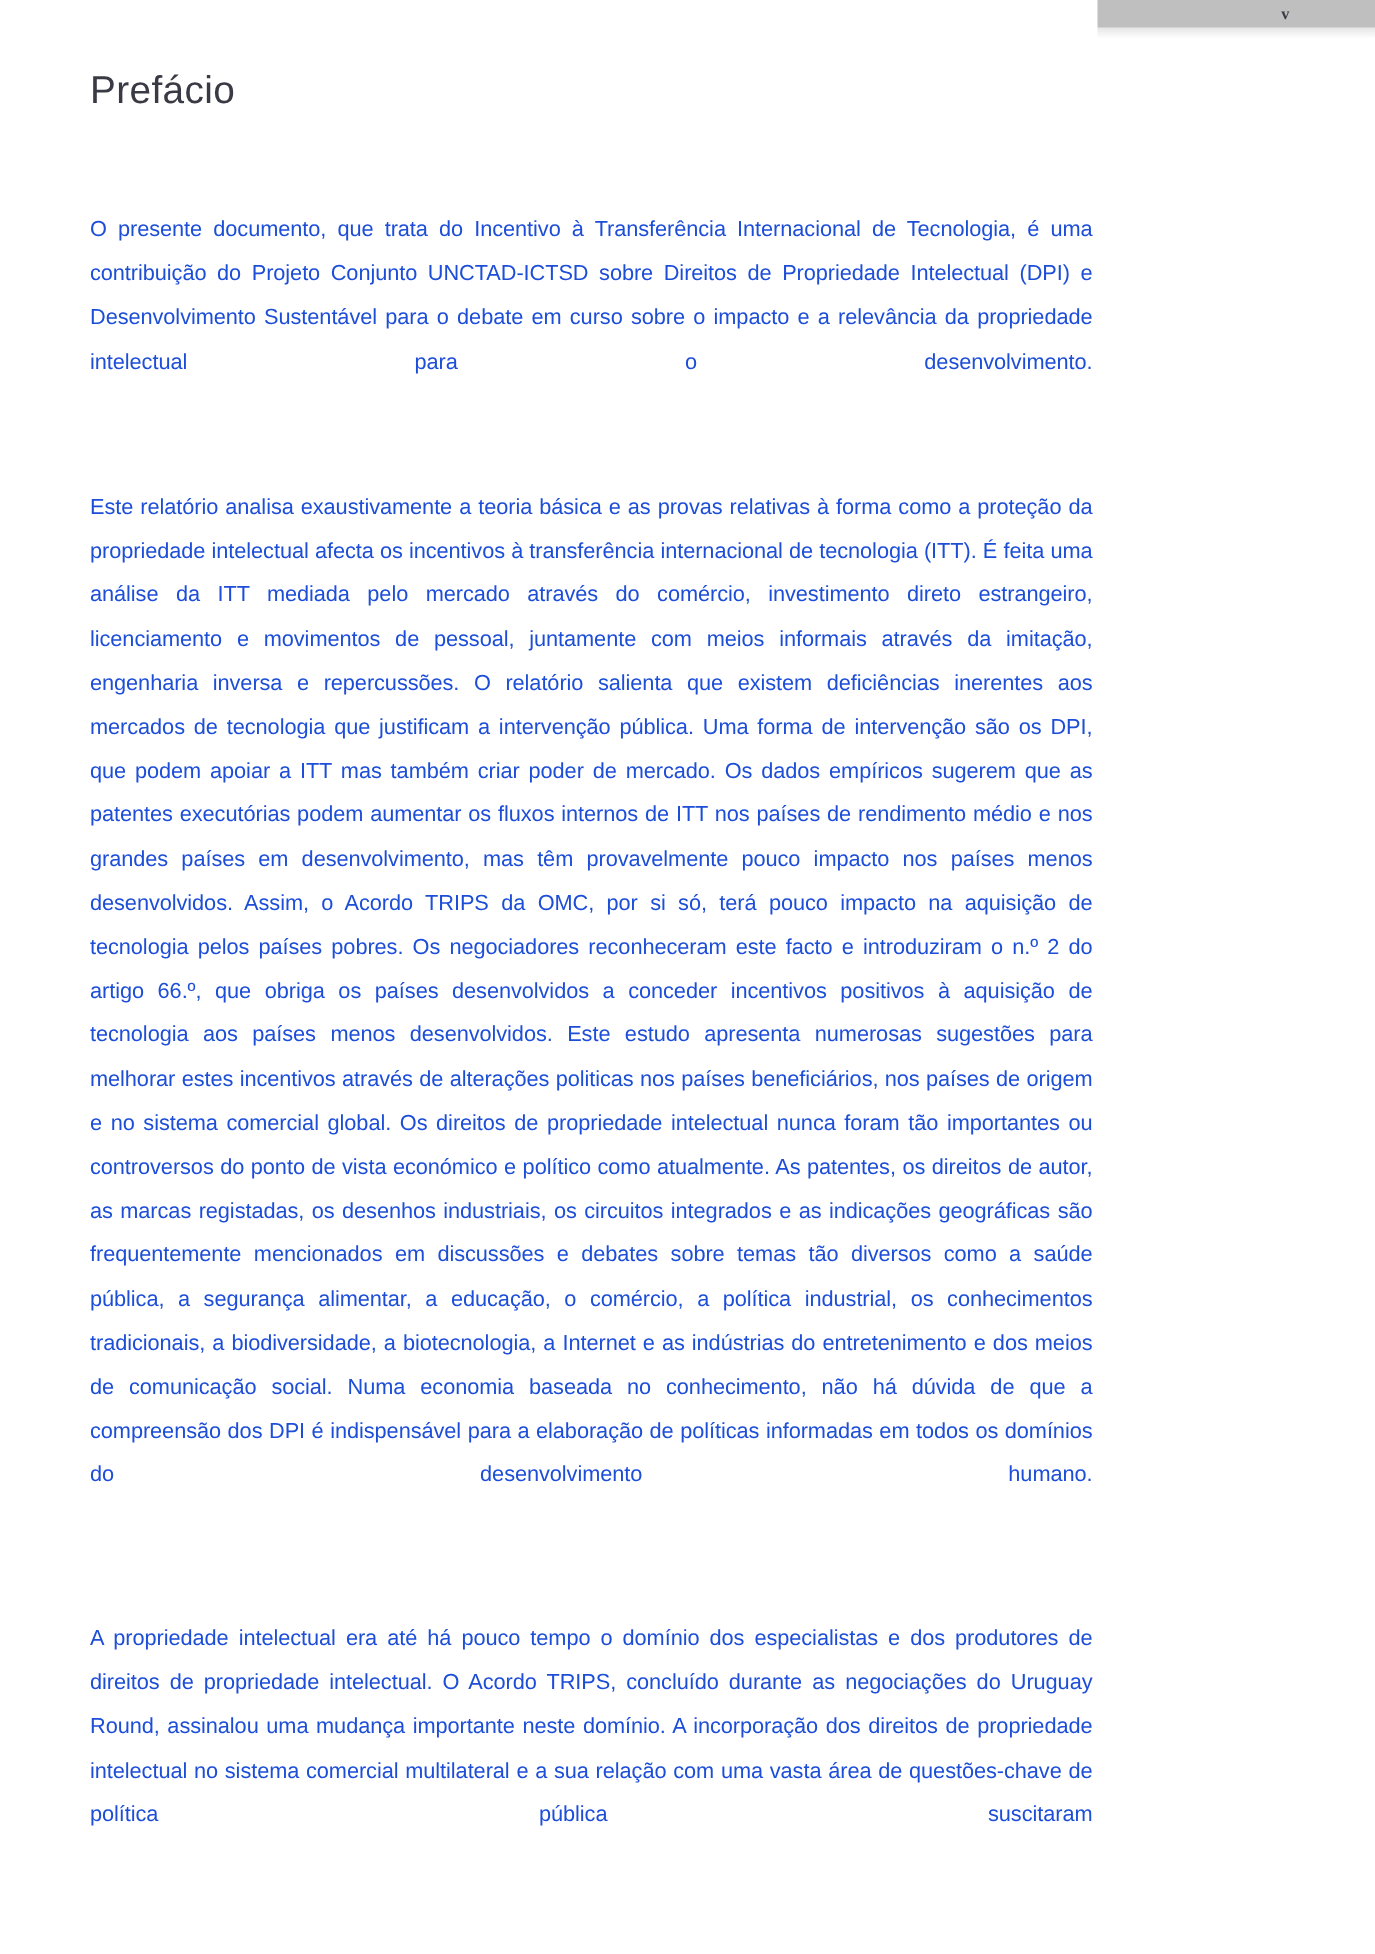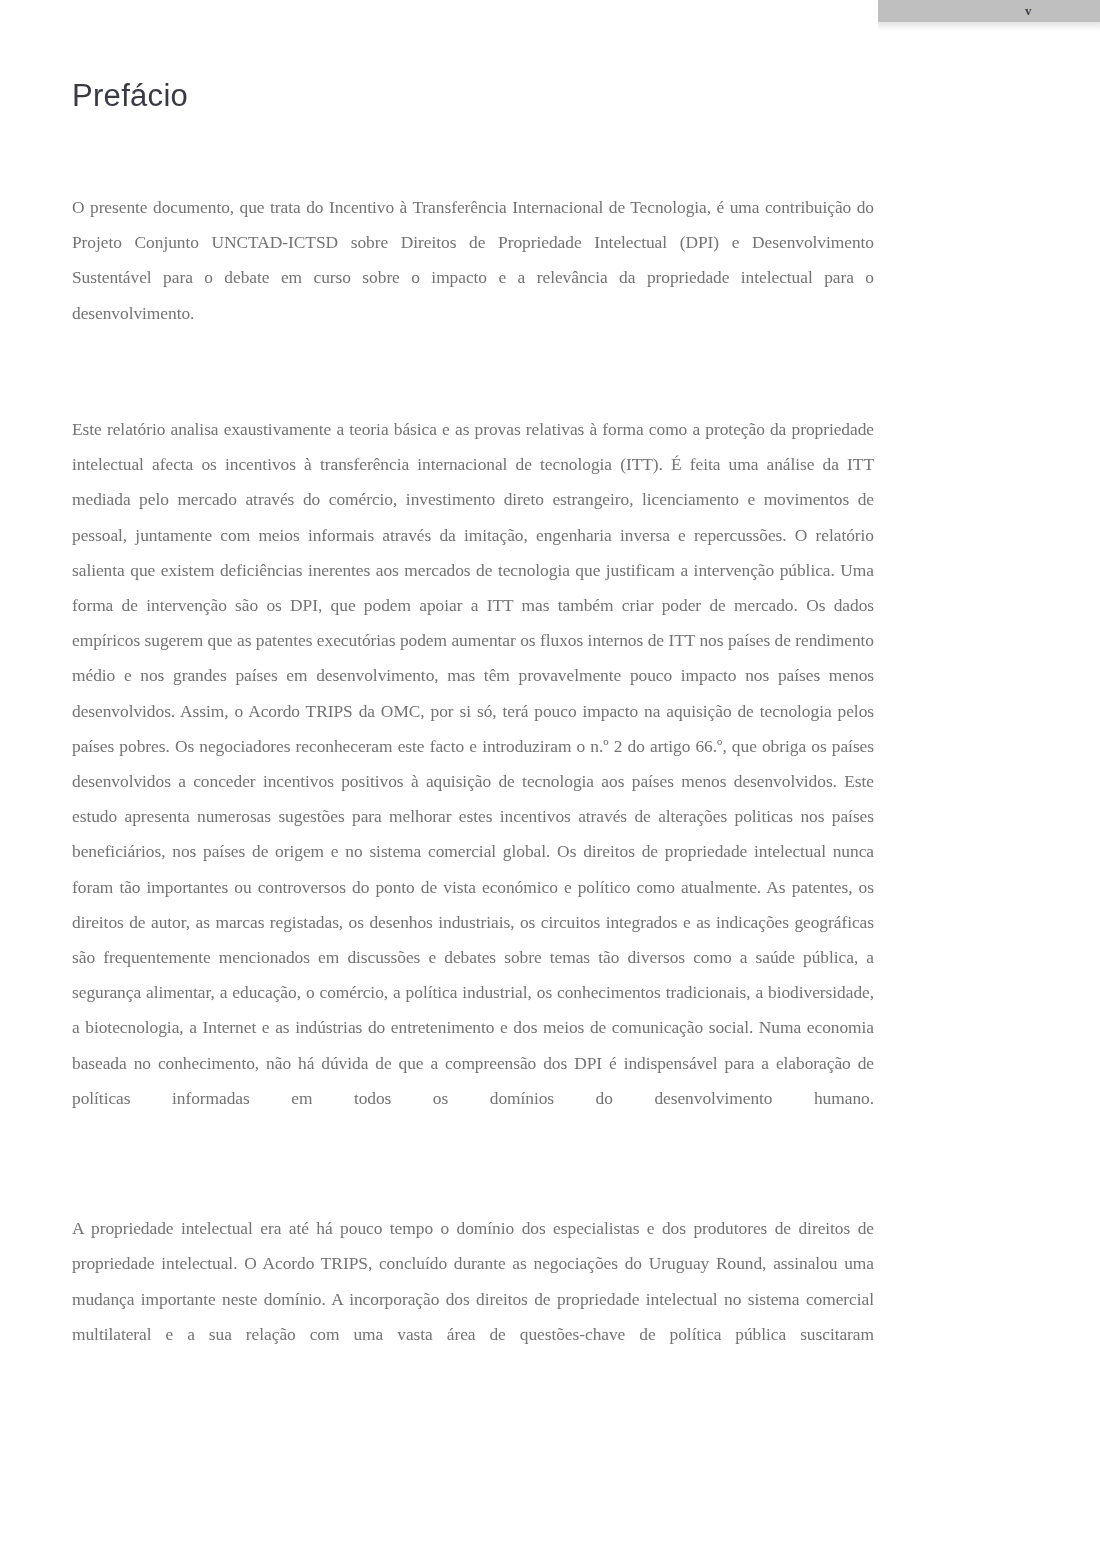"Prefácio" #page-title { padding-top: 76px -> 52px }
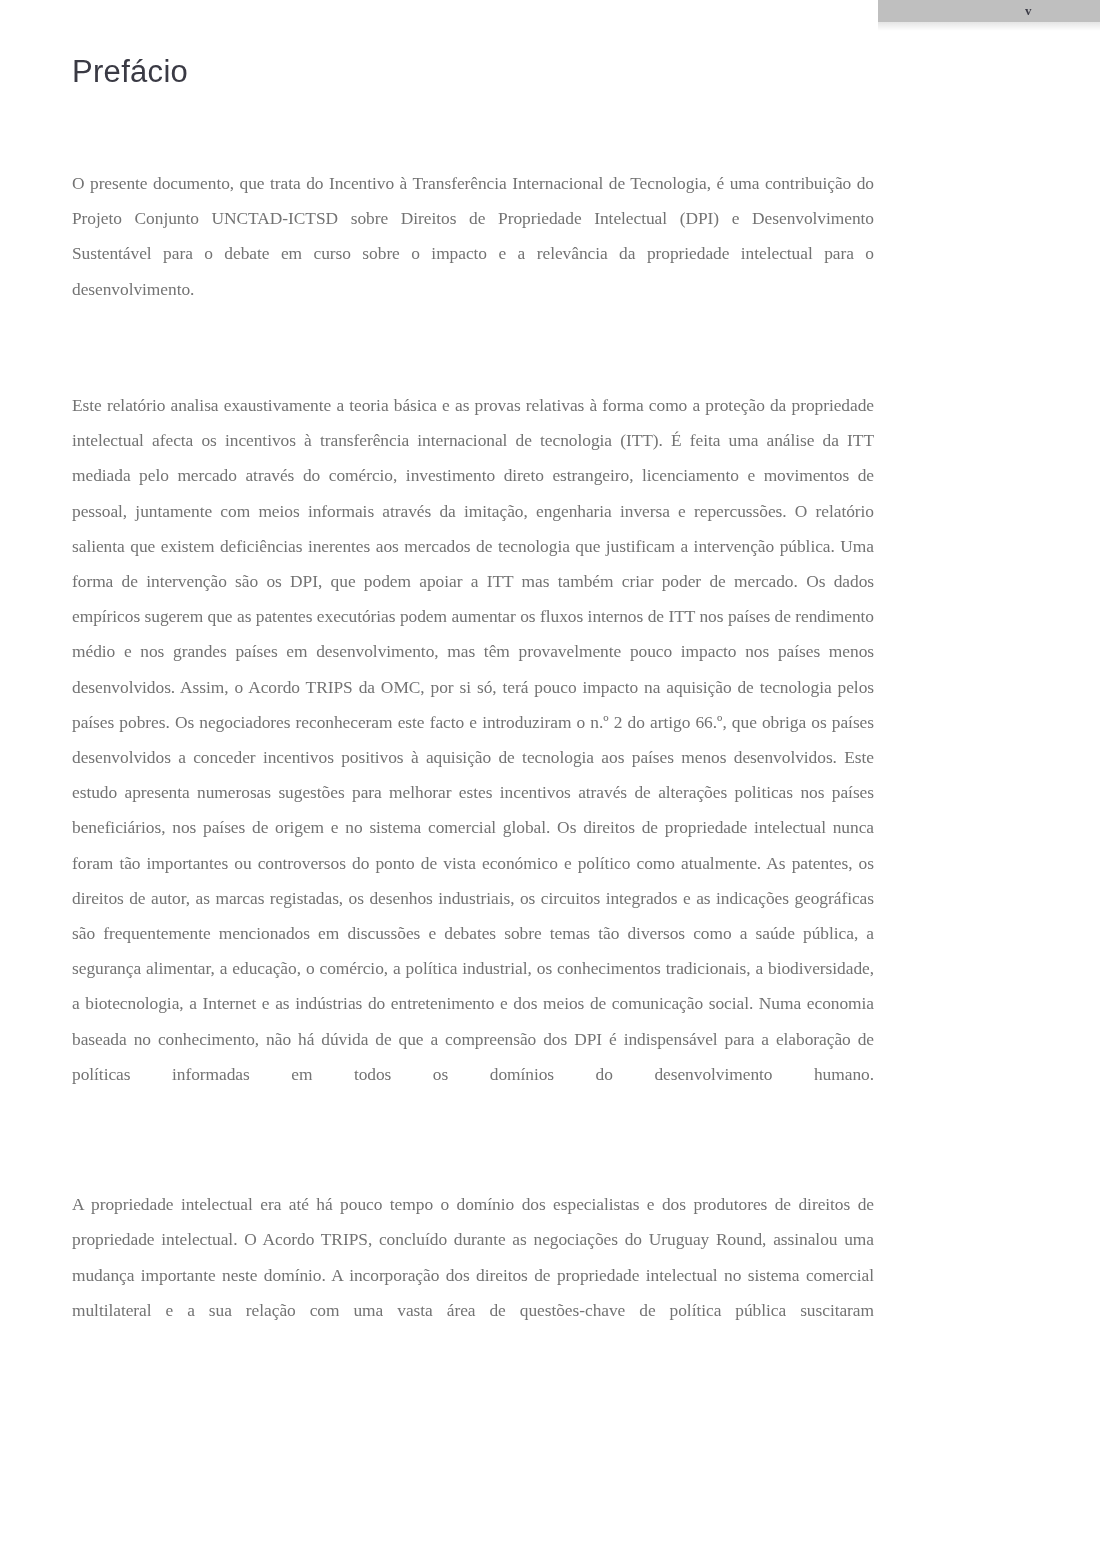"O presente documento, que trata" .para { color: #737373 -> #1d4ed8; font-family: Liberation Serif, serif -> Liberation Sans, sans-serif }
